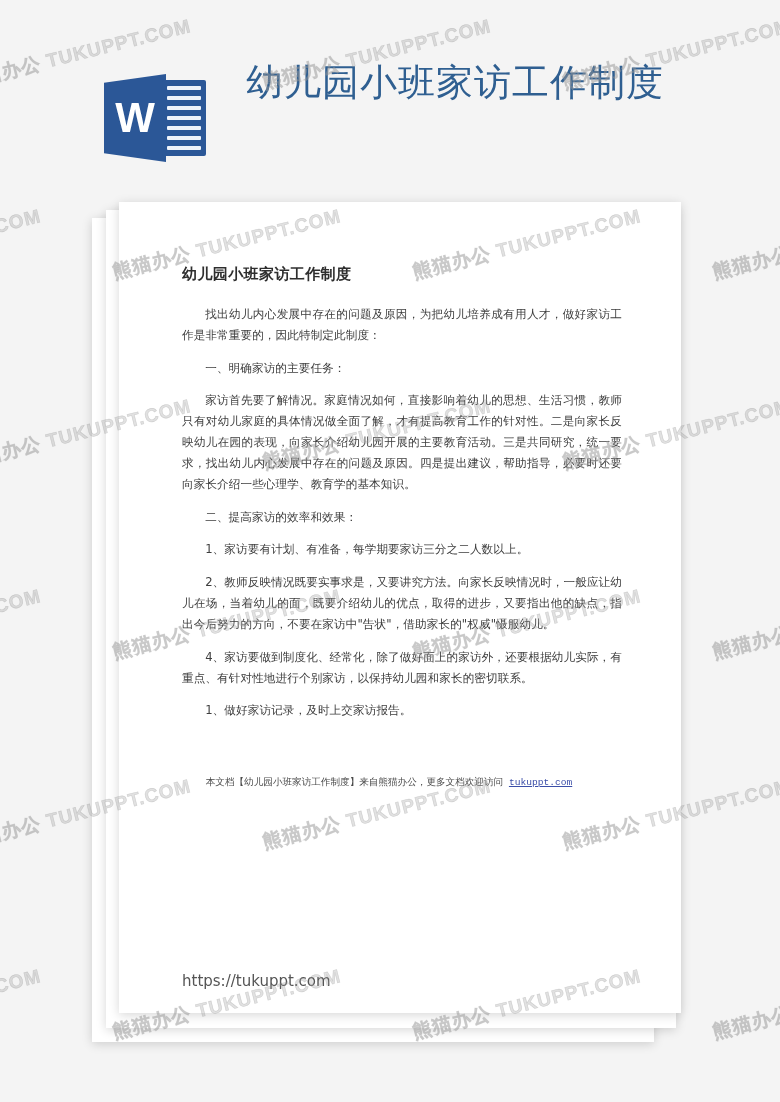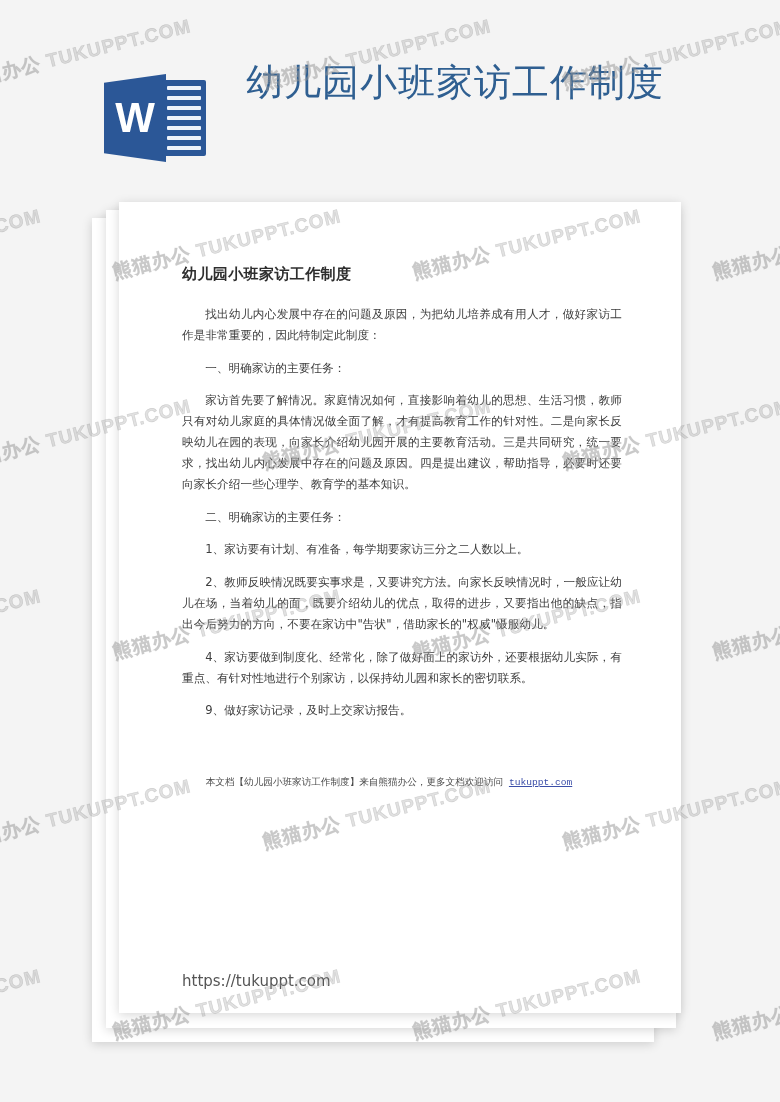"二、明确家访的主要任务：" p.para { text: 明确家访的主要任务 -> 提高家访的效率和效果 }
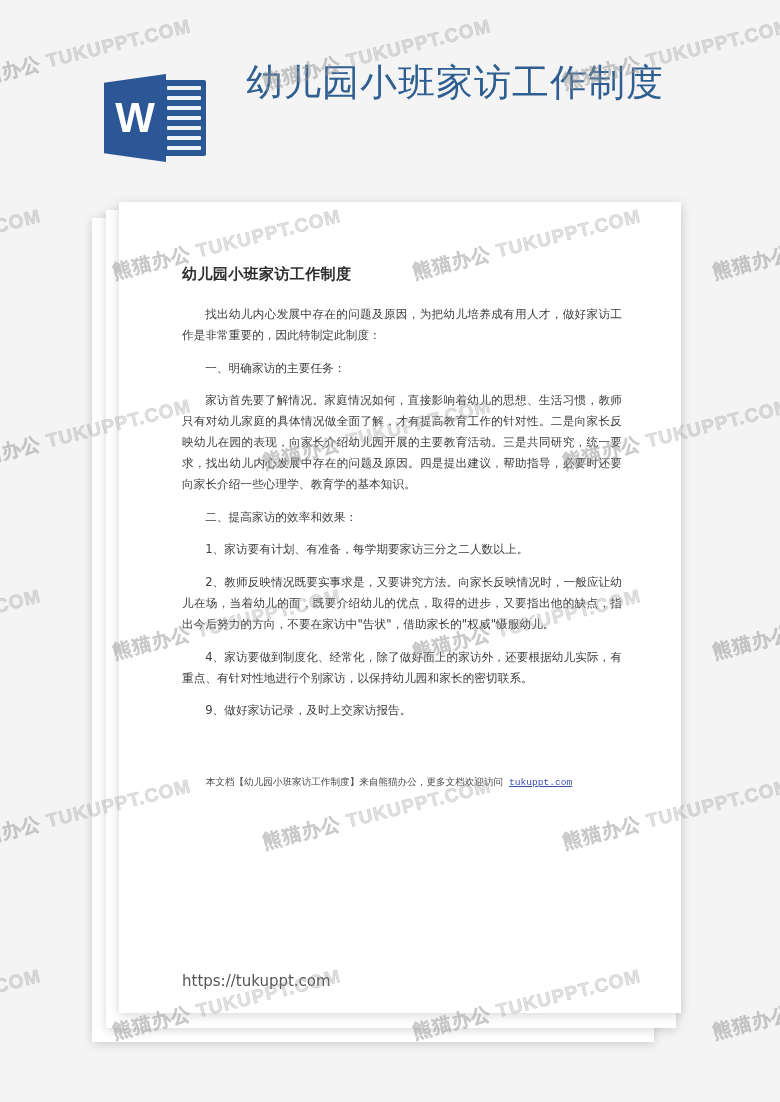"9、做好家访记录，及时上交家访报告。" p.para { text: 9 -> 1 }
